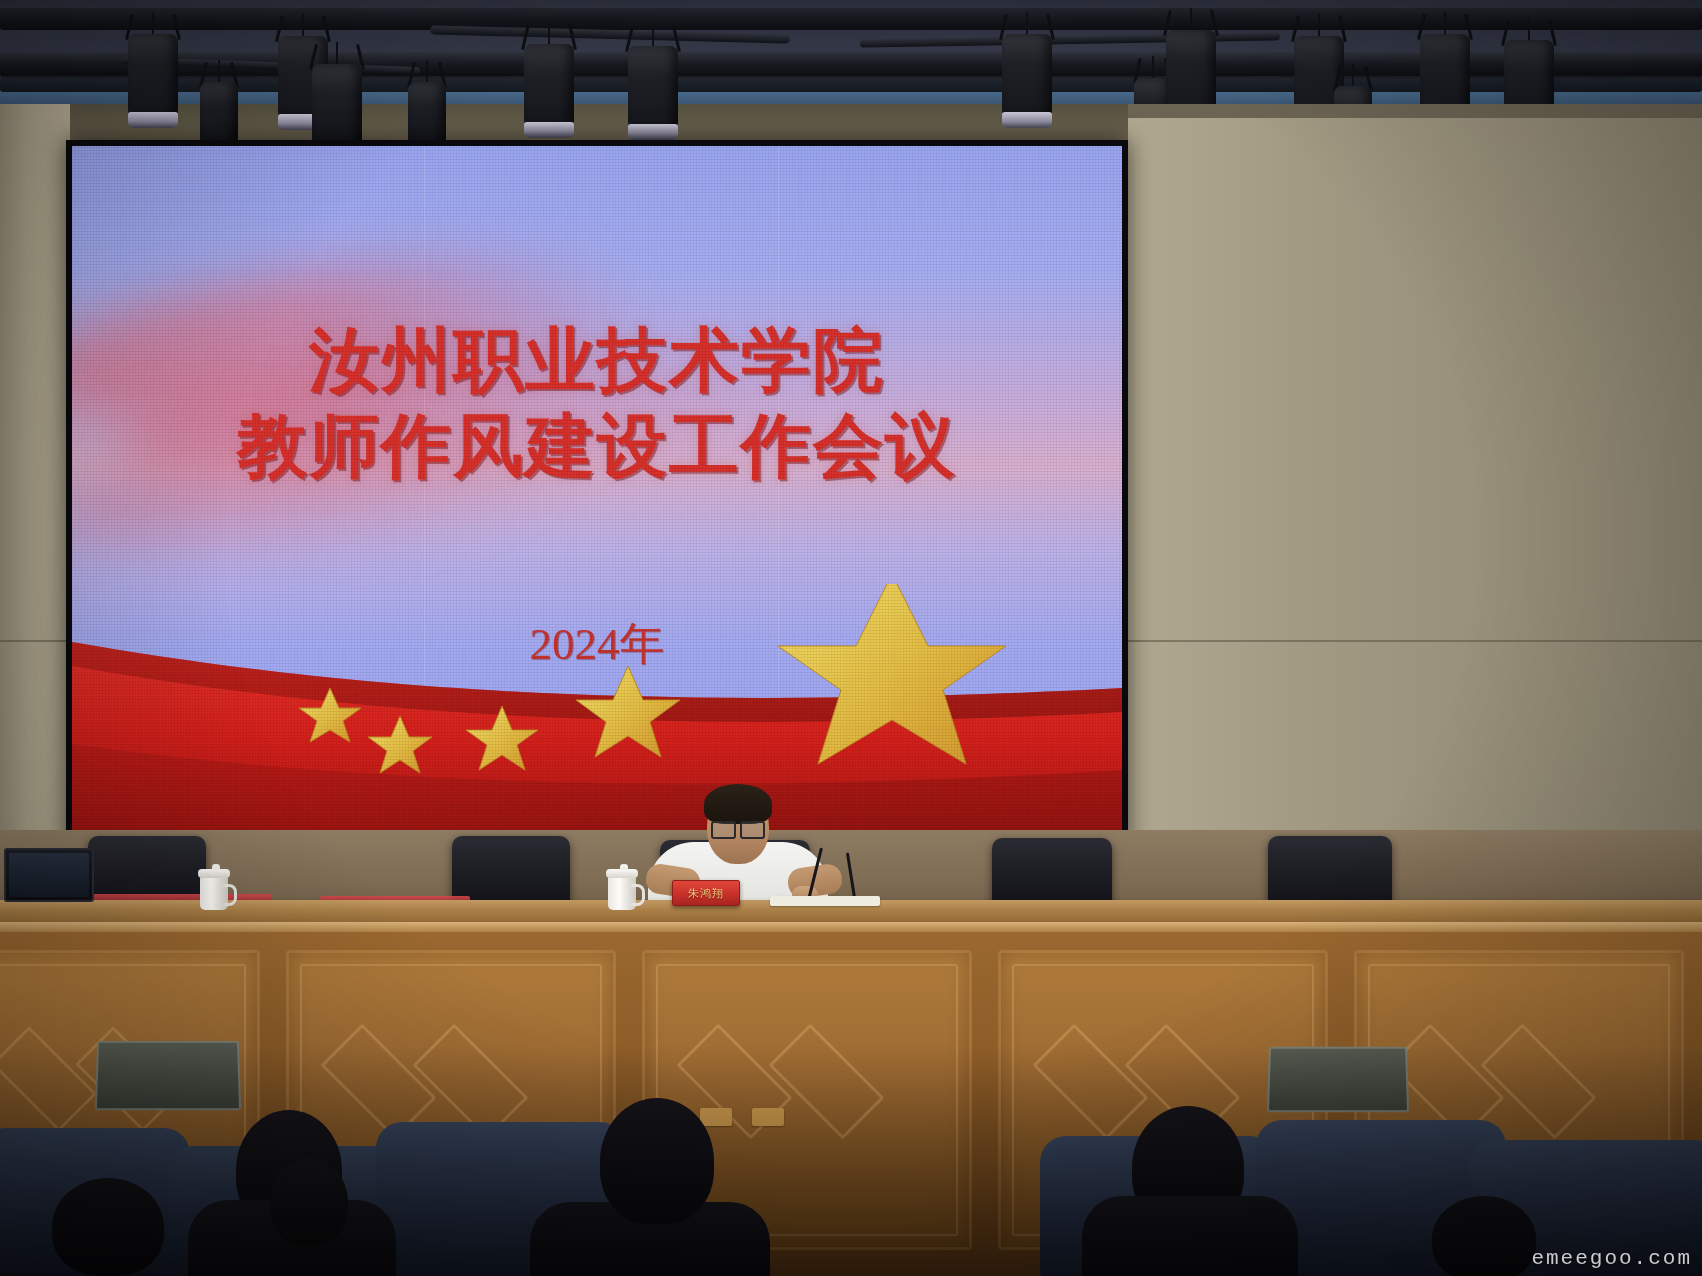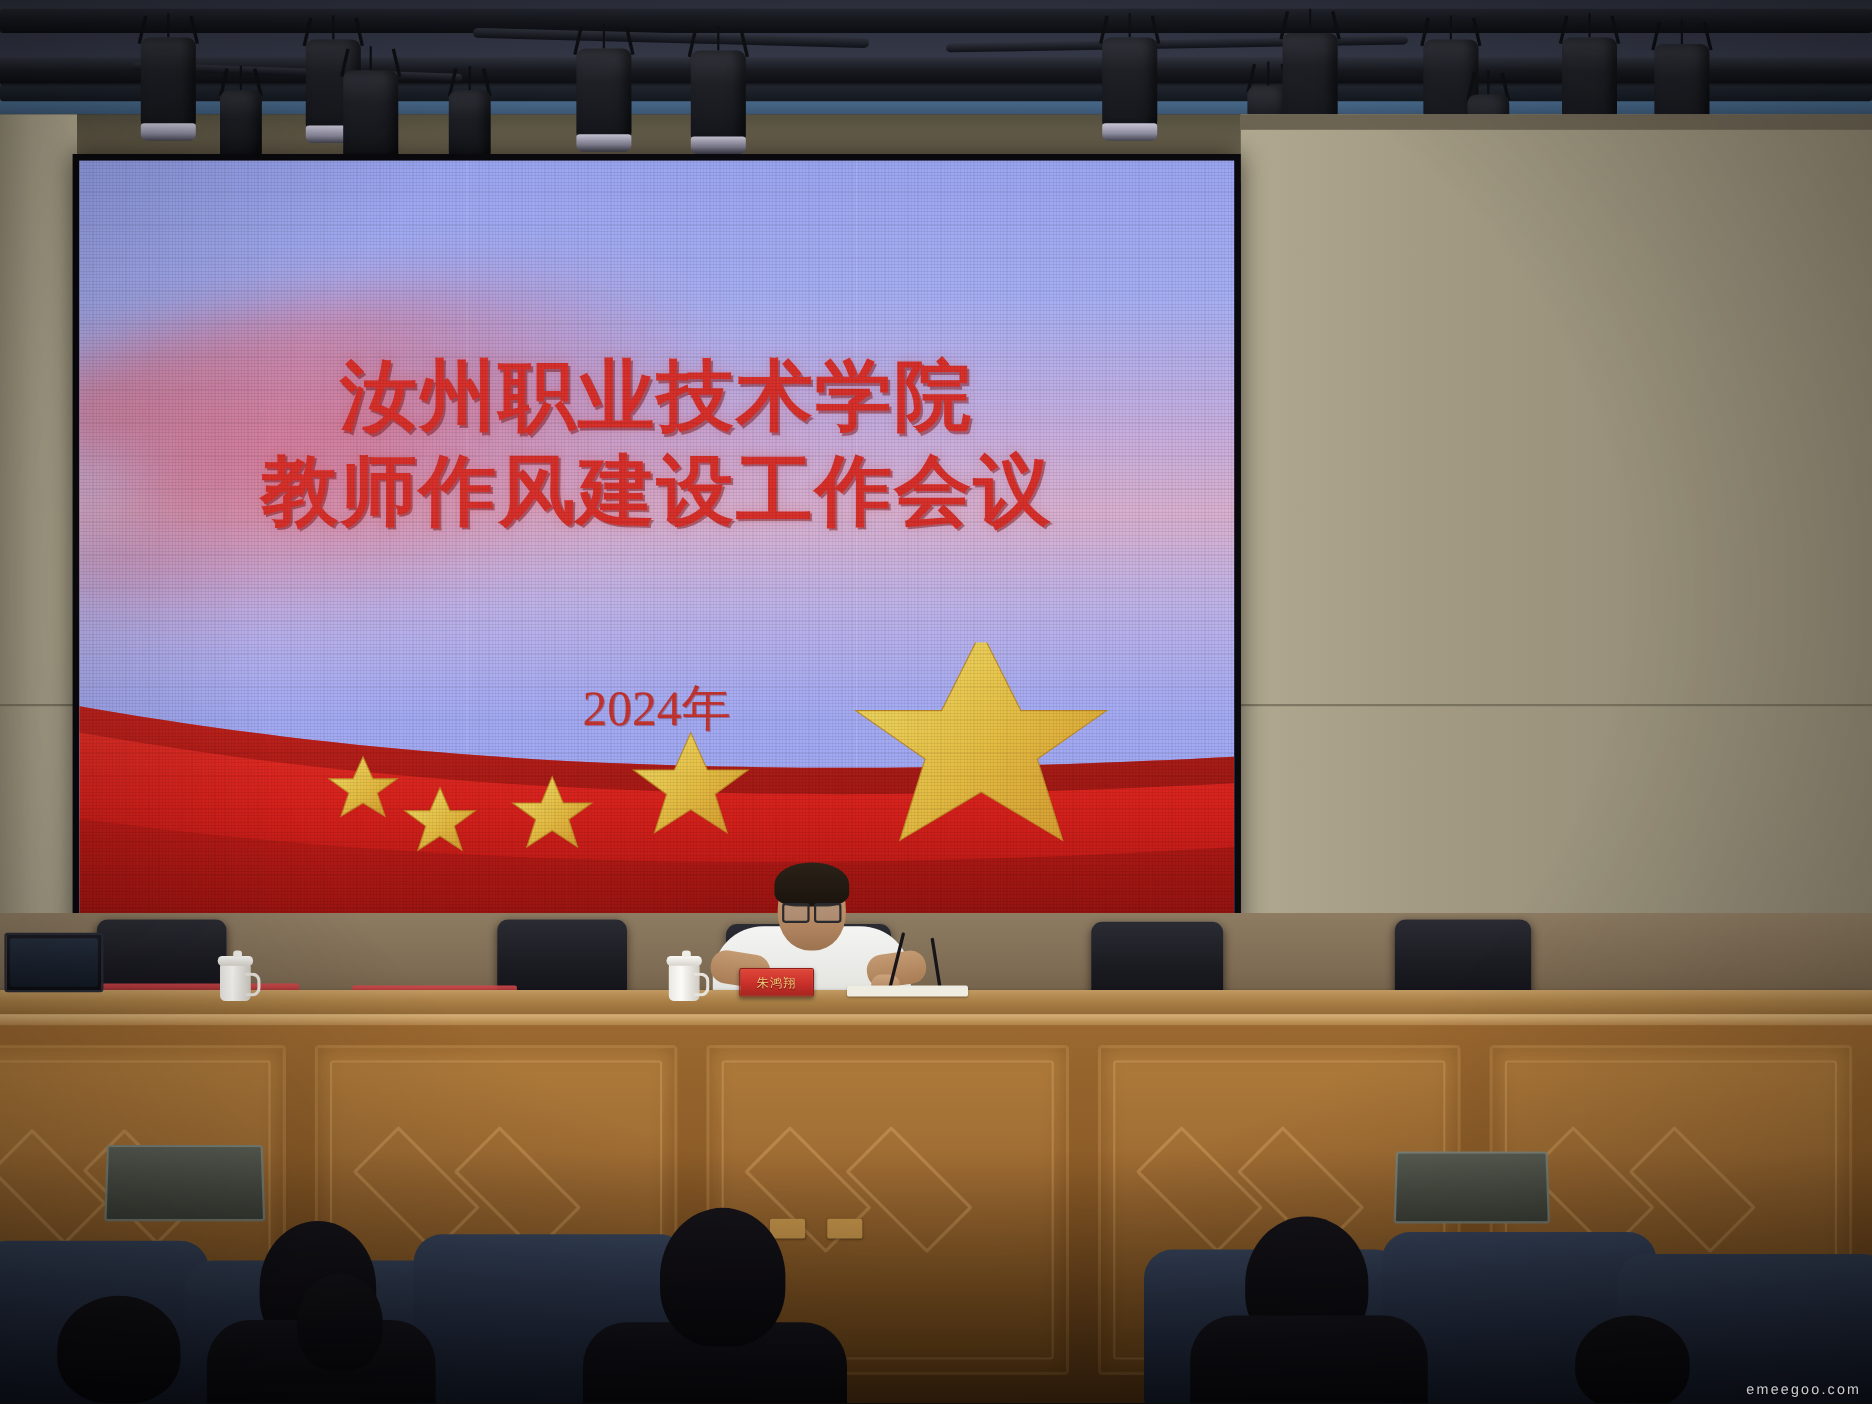"emeegoo.com" .watermark { font-family: Liberation Sans, sans-serif -> Liberation Mono, monospace; font-size: 13px -> 21px }
